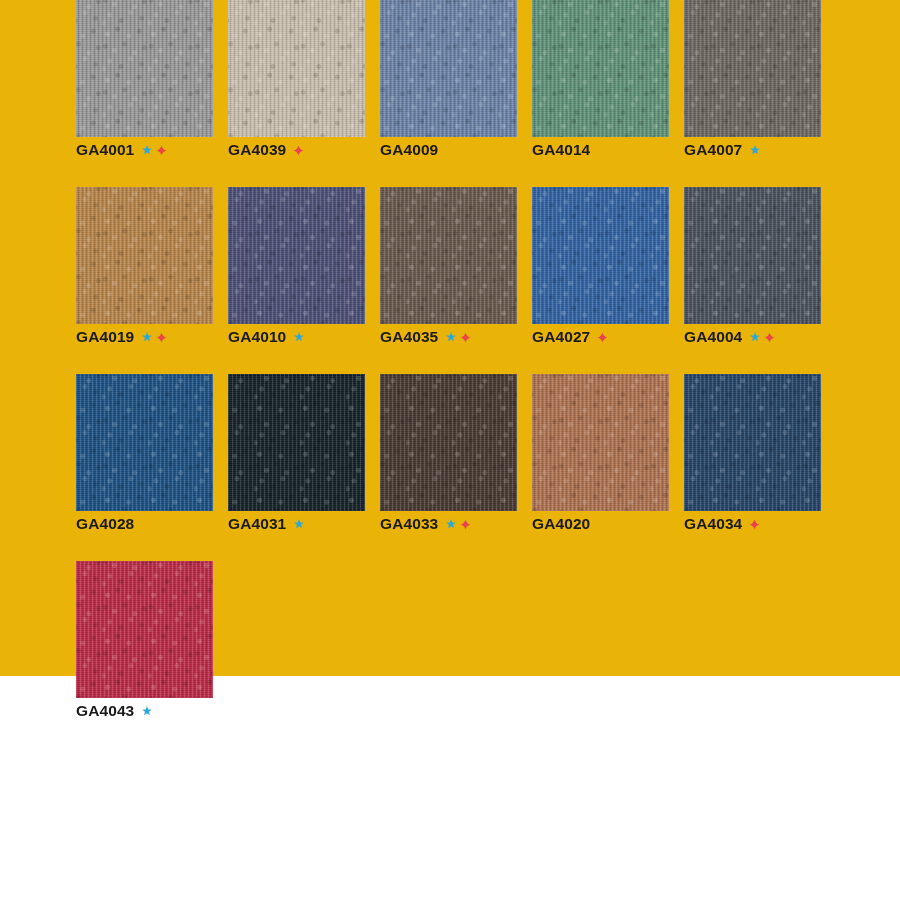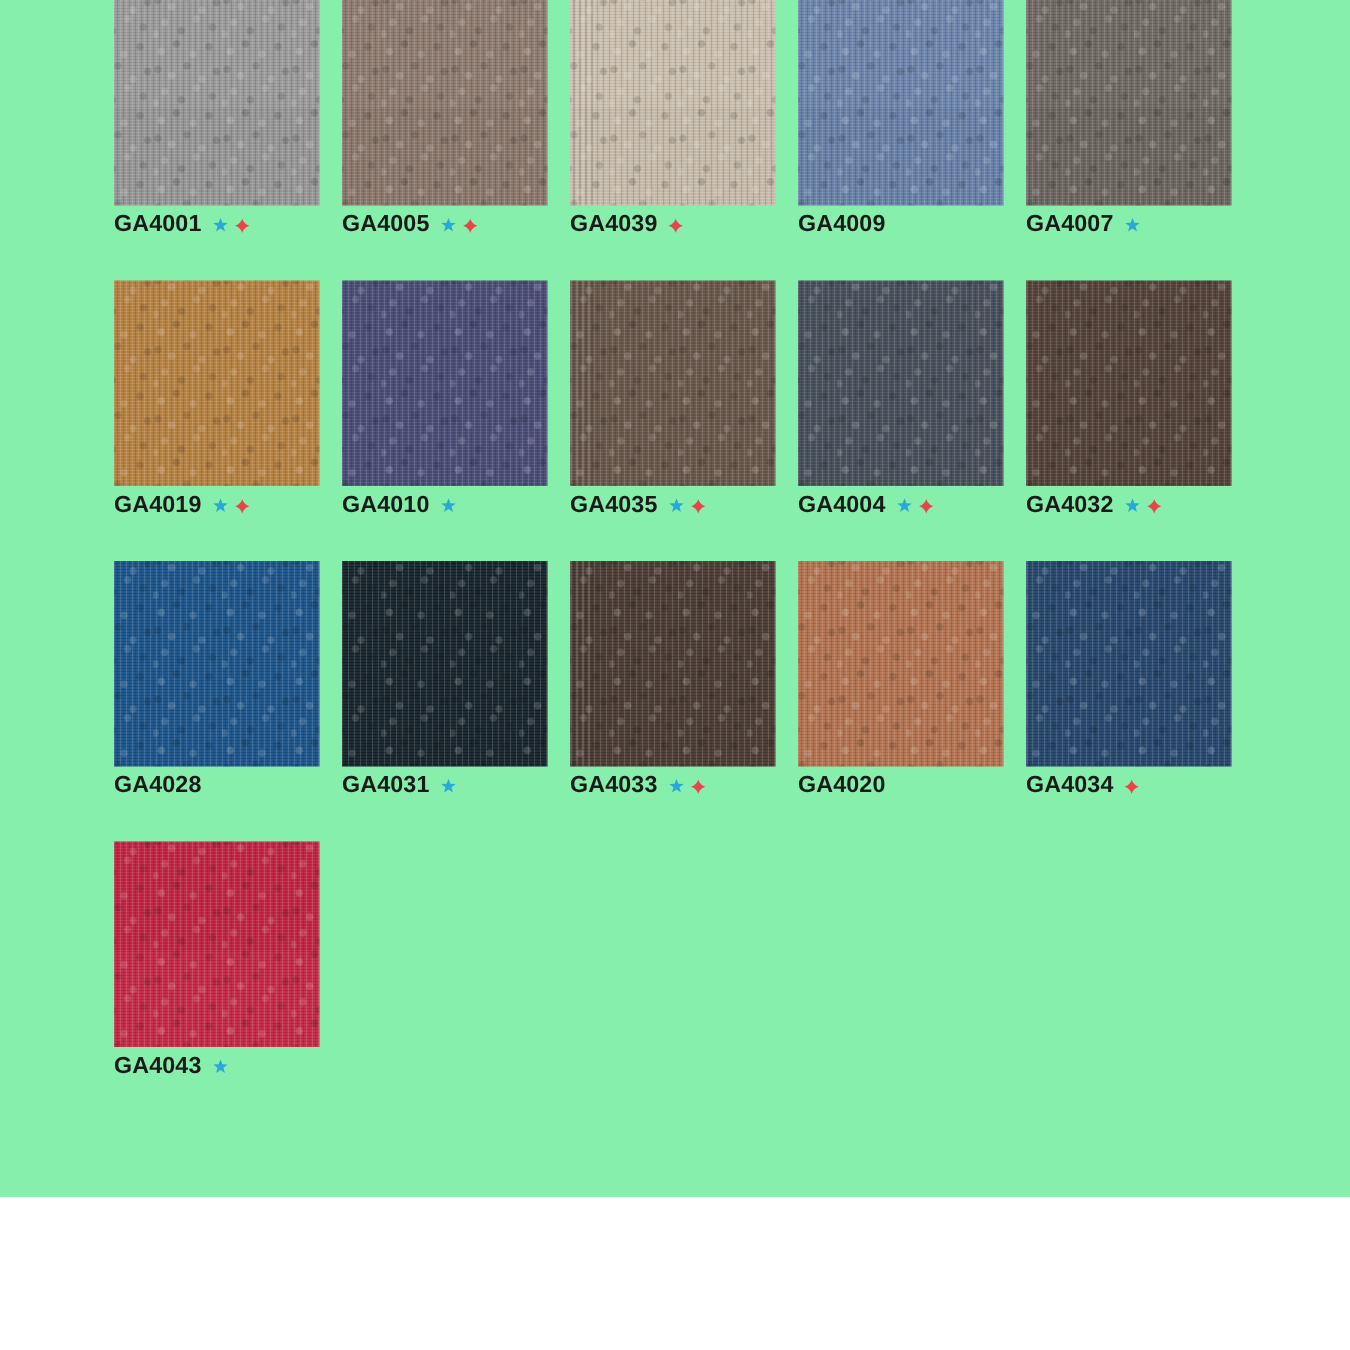"GA4001" #catalog { background: #86efac -> #eab308; height: 798px -> 676px }
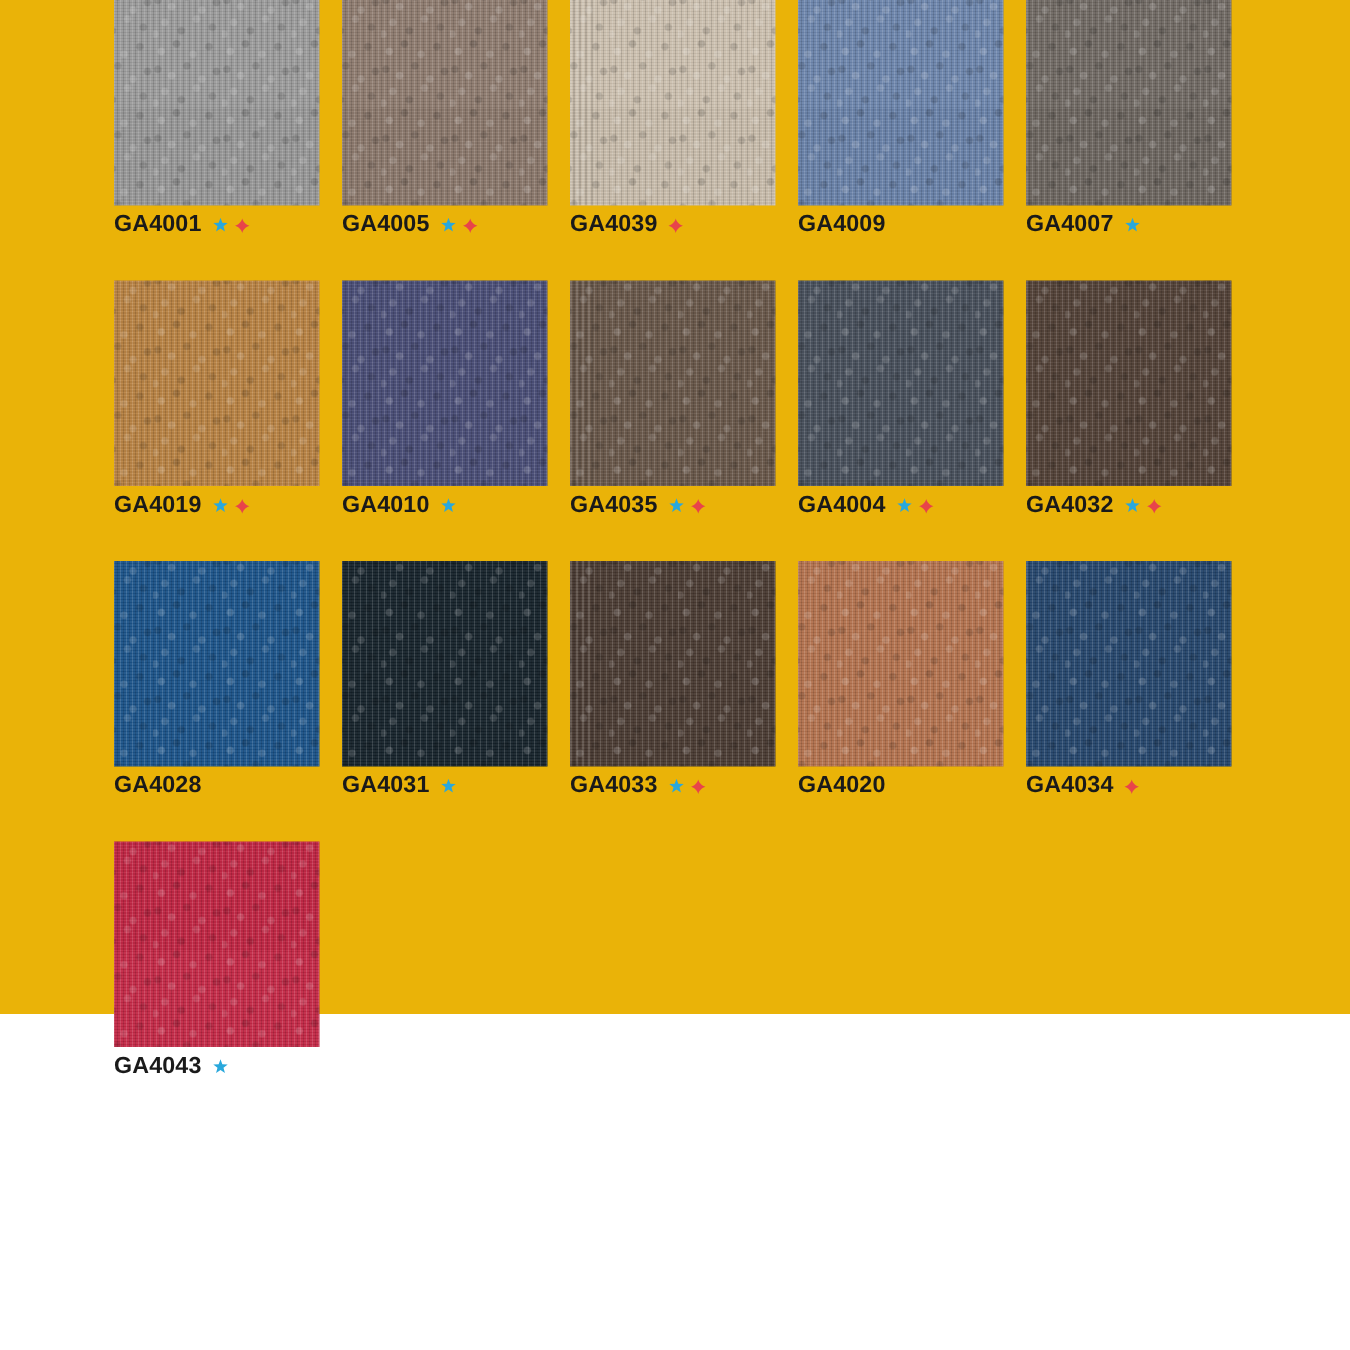"GA4005" div.swatch-cell { html: <div> <div> <div></div> <div></div> <div></div> </div> <div> <span>GA4005</span> <span> <span><svg> <path></path> </svg></span> <span><svg> <path></path> </svg></span> </span> </div> </div> -> none }
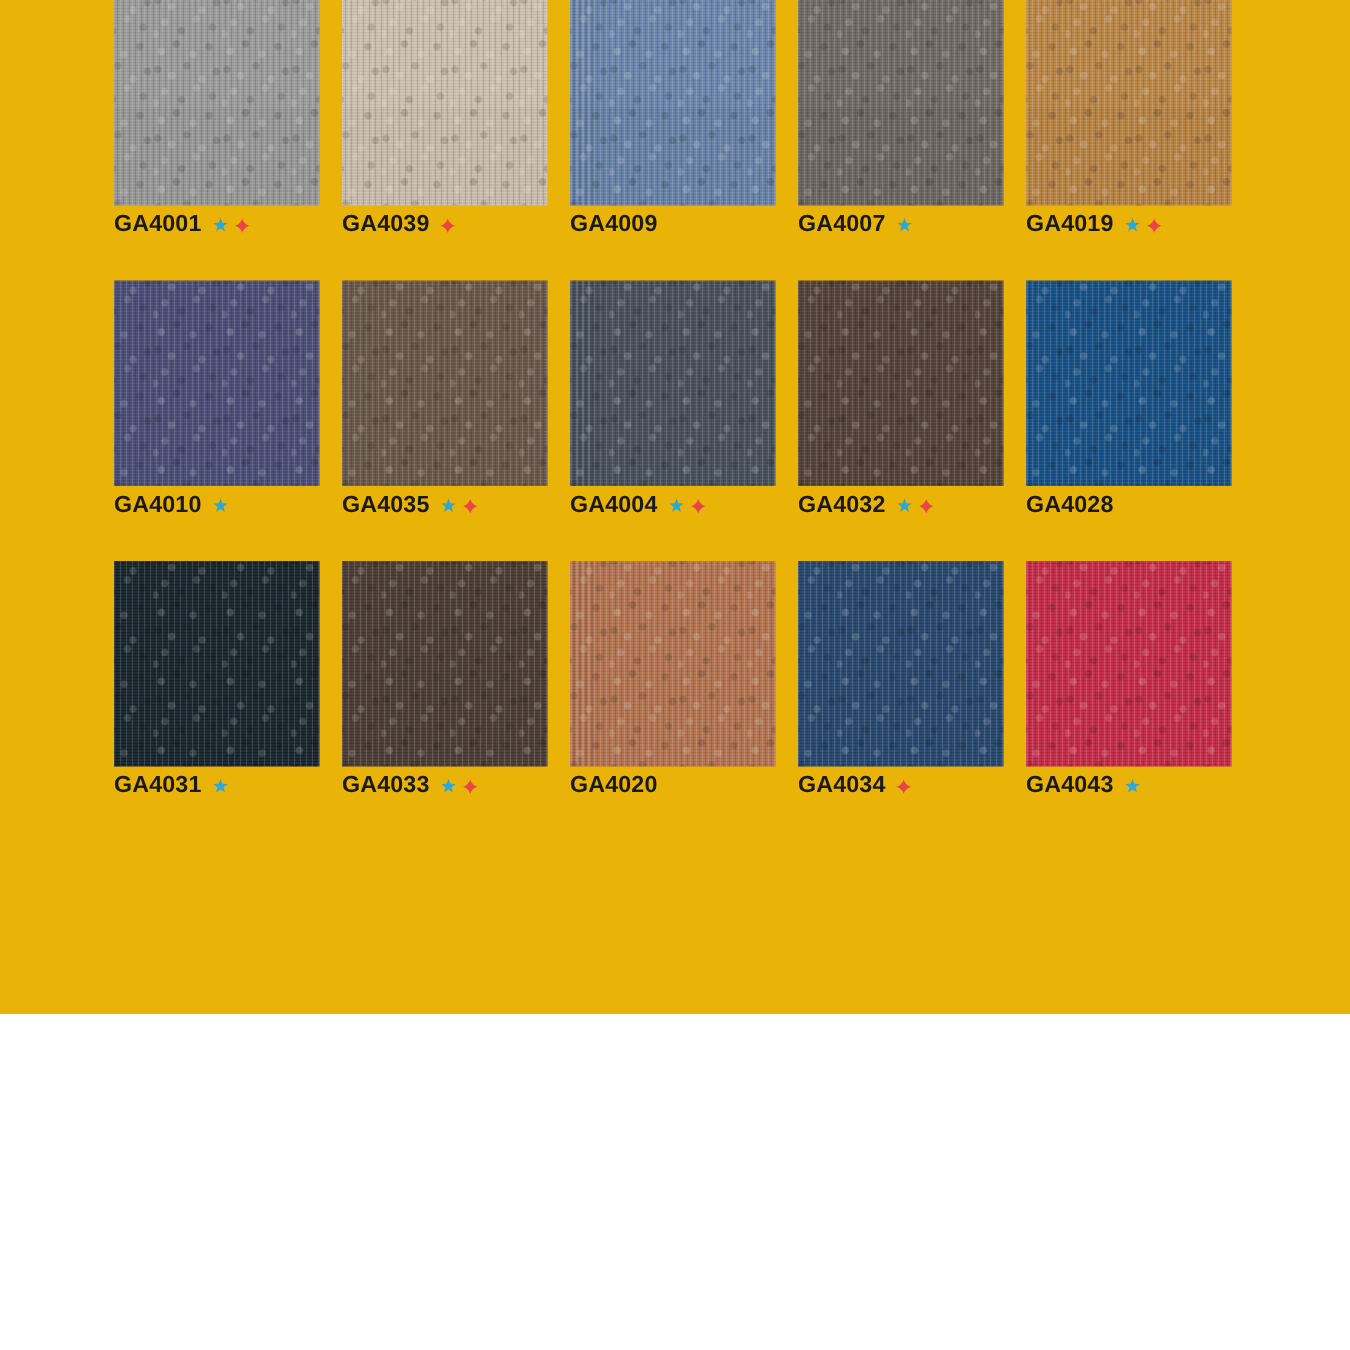"GA4014" div.swatch-cell { html: none -> <div> <div> <div></div> <div></div> <div></div> </div> <div> <span>GA4014</span> </div> </div> }
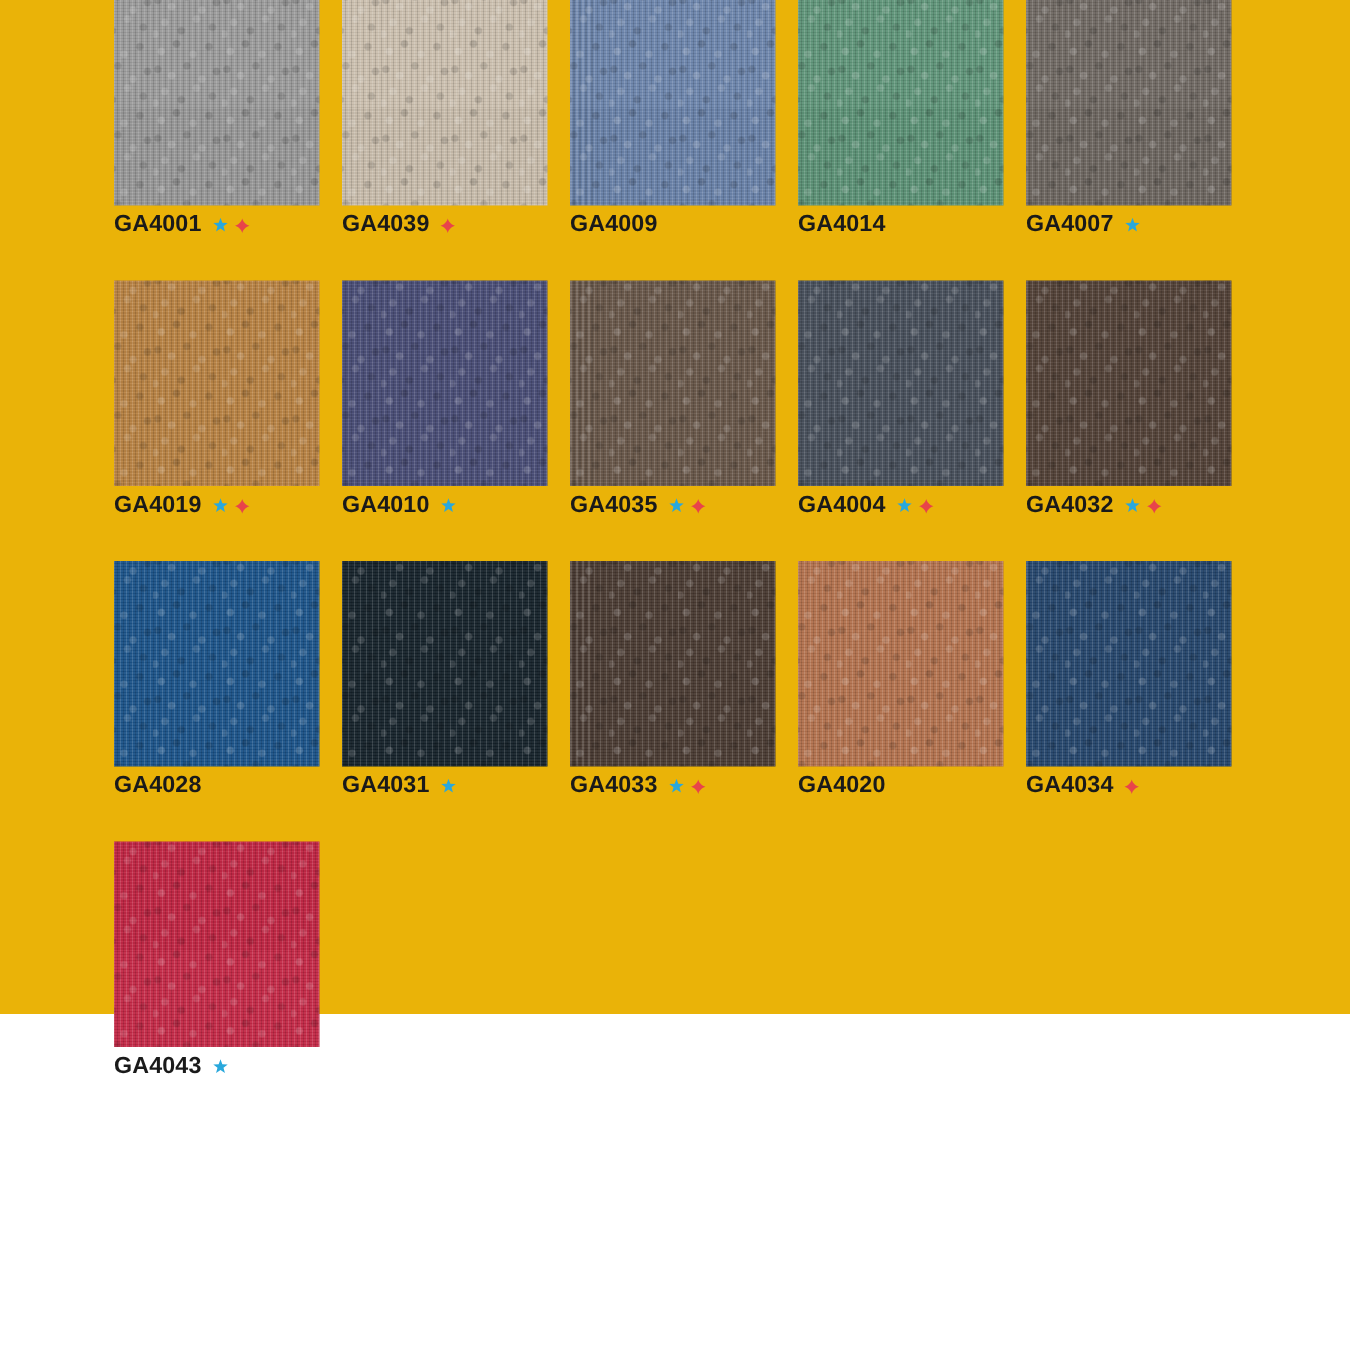"GA4027" div.swatch-cell { html: none -> <div> <div> <div></div> <div></div> <div></div> </div> <div> <span>GA4027</span> <span> <span><svg> <path></path> </svg></span> </span> </div> </div> }
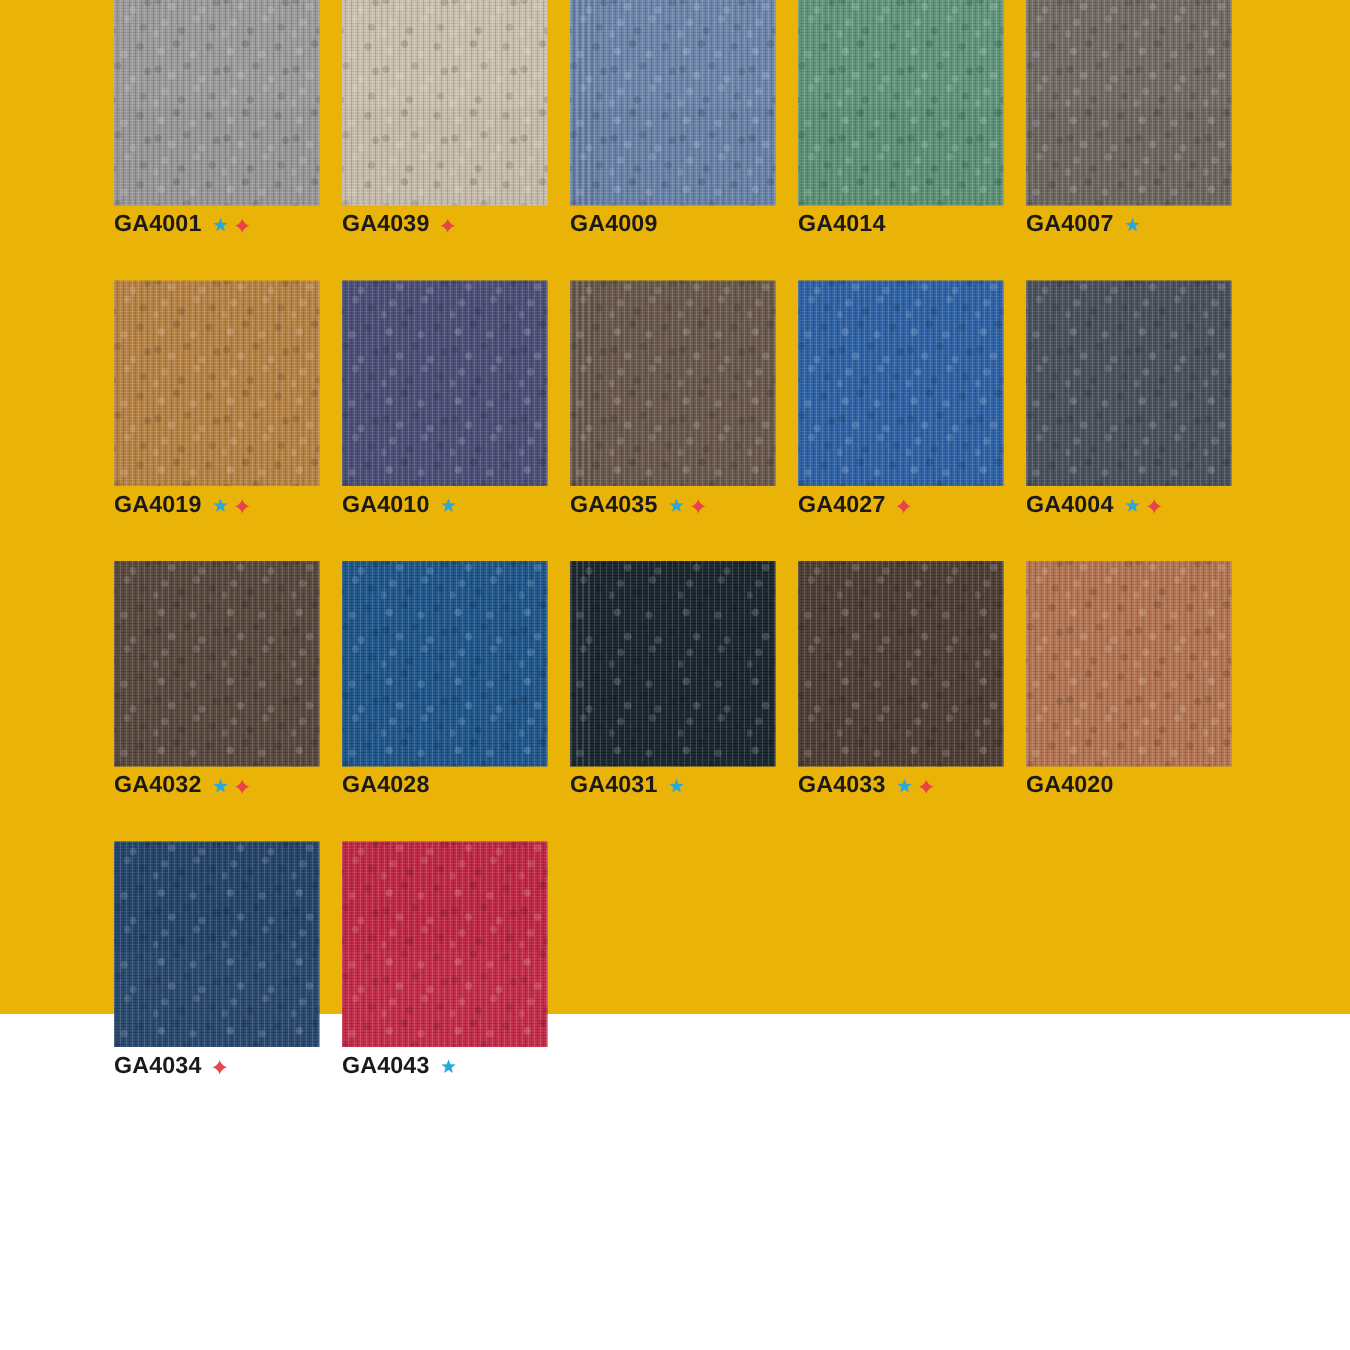"GA4032" div.swatch-cell { html: <div> <div> <div></div> <div></div> <div></div> </div> <div> <span>GA4032</span> <span> <span><svg> <path></path> </svg></span> <span><svg> <path></path> </svg></span> </span> </div> </div> -> none }
